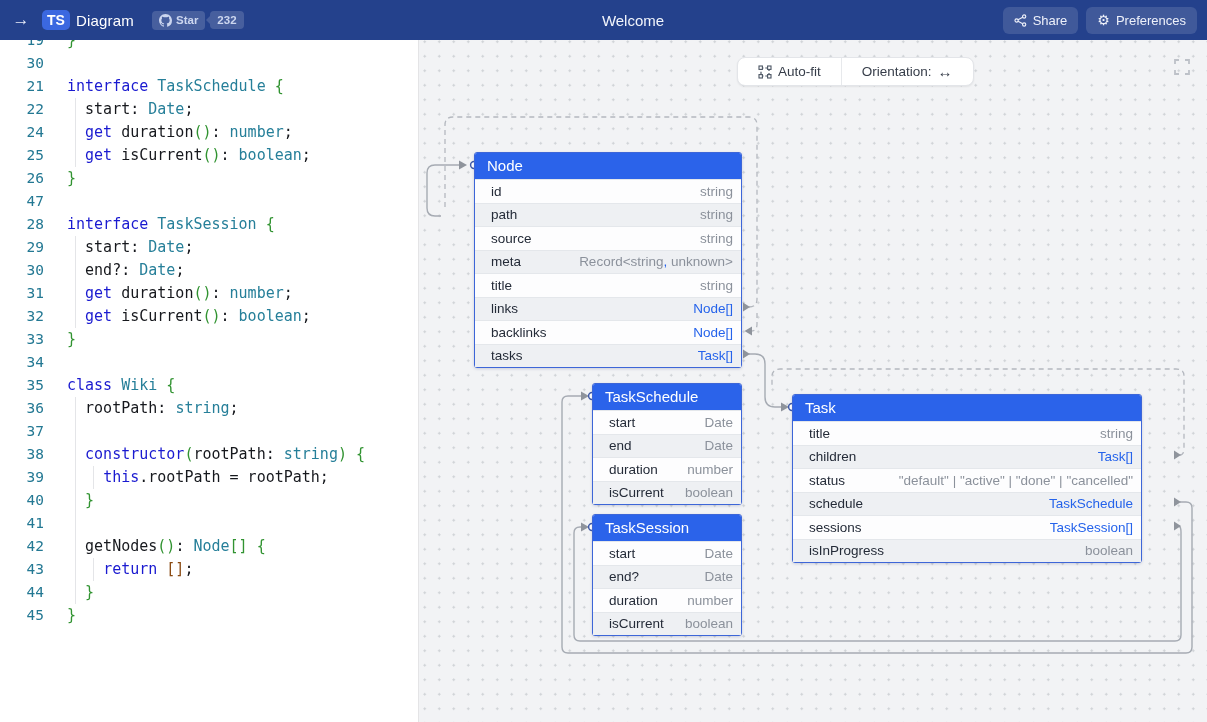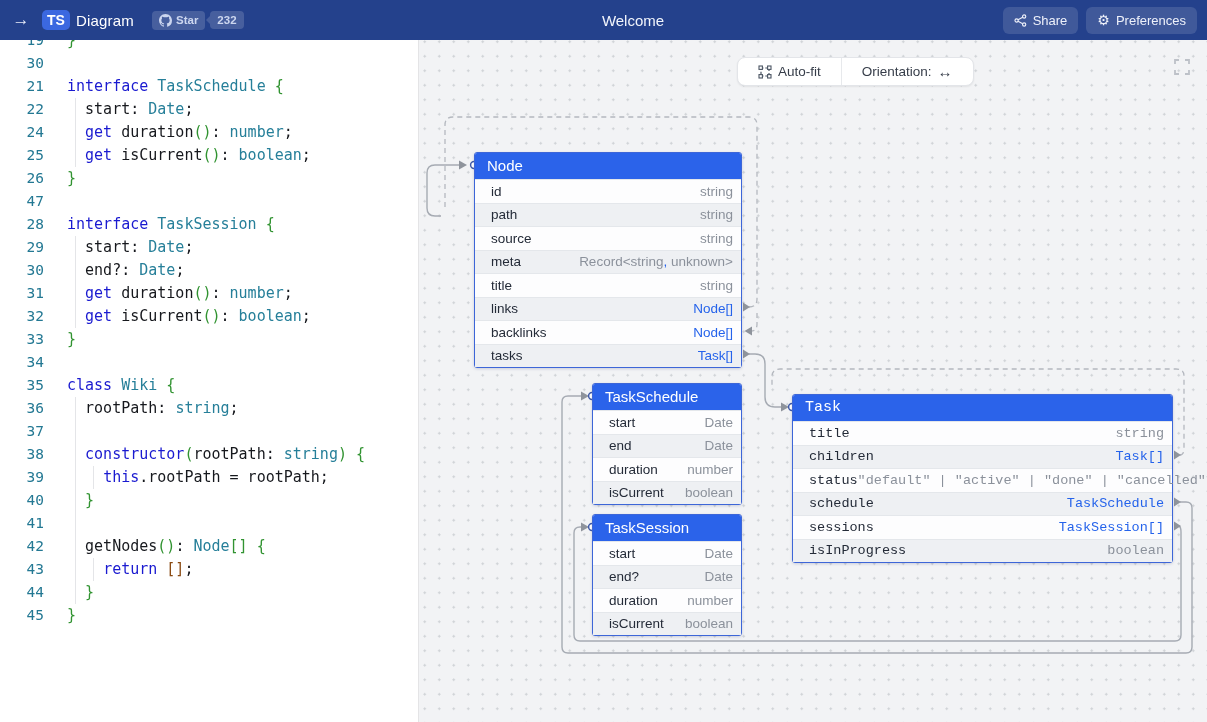"Task" div.entity { font-family: Liberation Mono, monospace -> none; width: 381px -> 350px }
